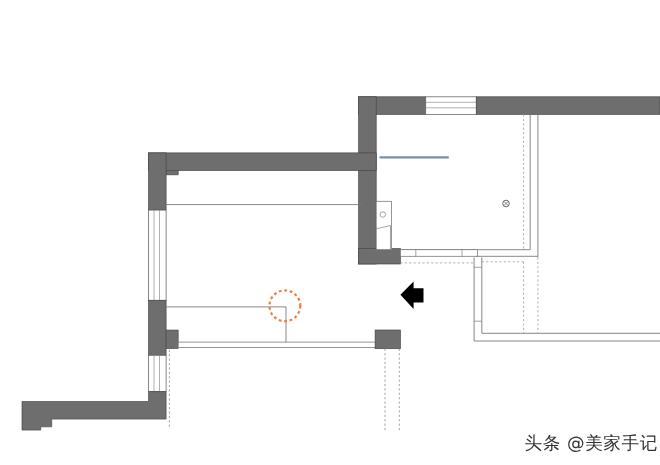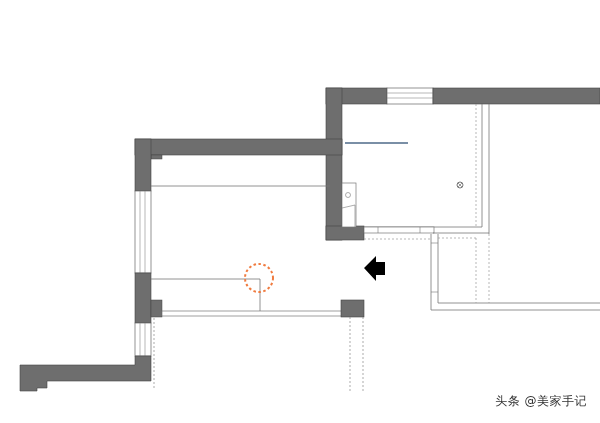"头条 @美家手记" .watermark { font-size: 12px -> 16px; right: 13px -> 2px }
